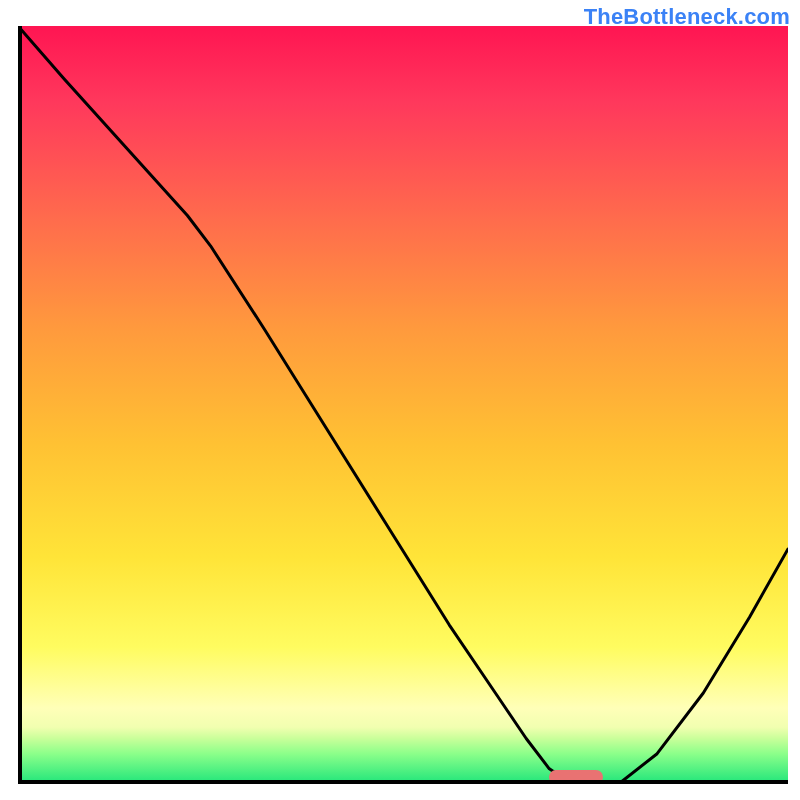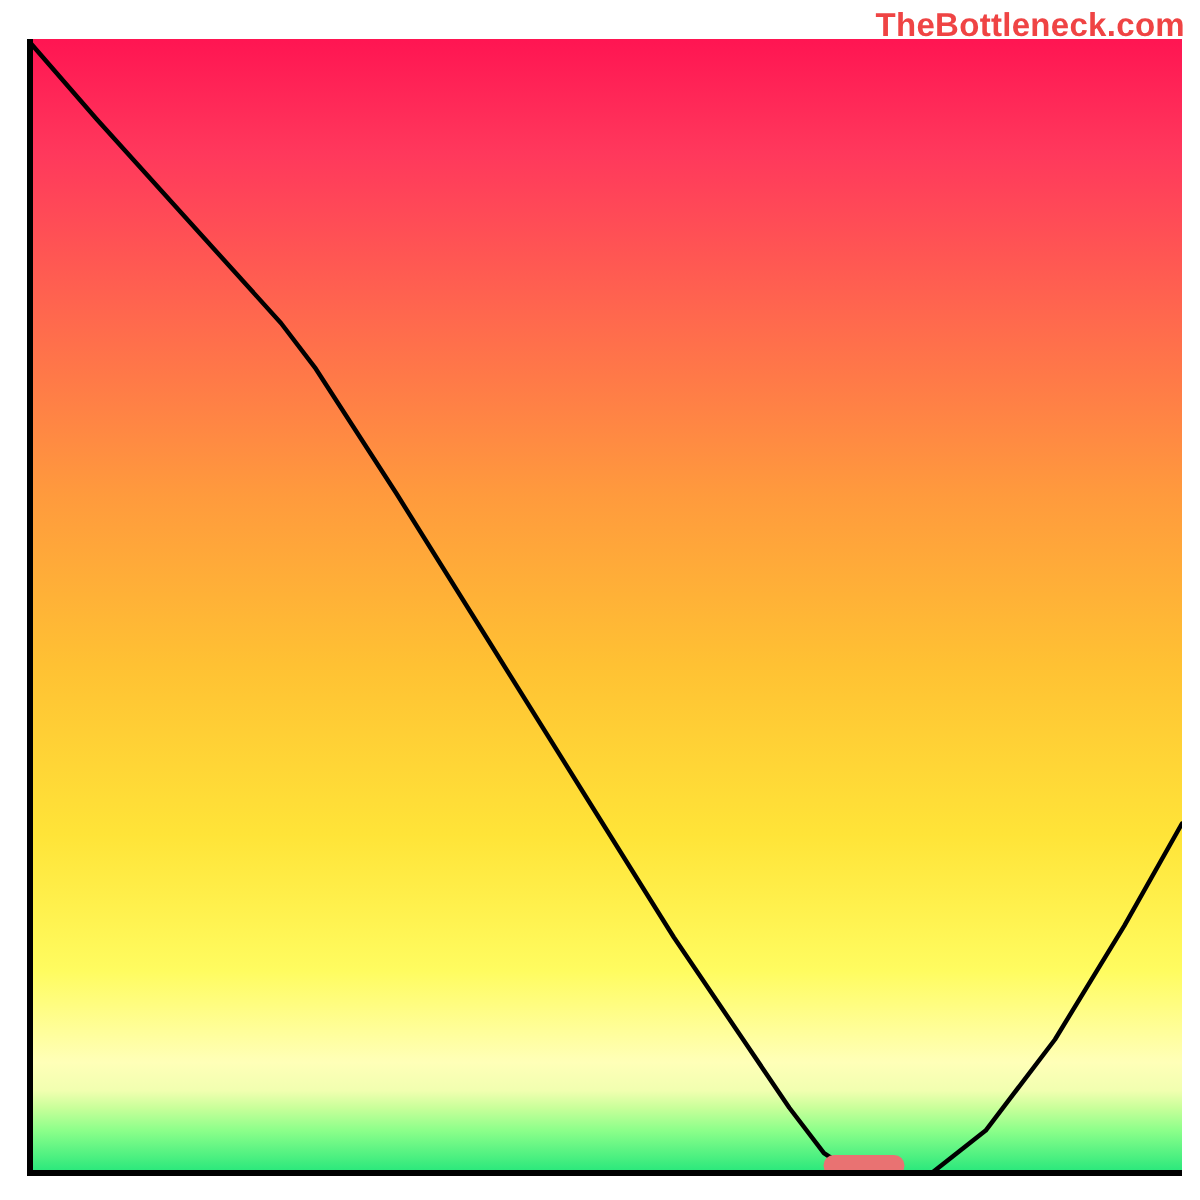"TheBottleneck.com" .watermark { color: #ef4444 -> #3b82f6 }
